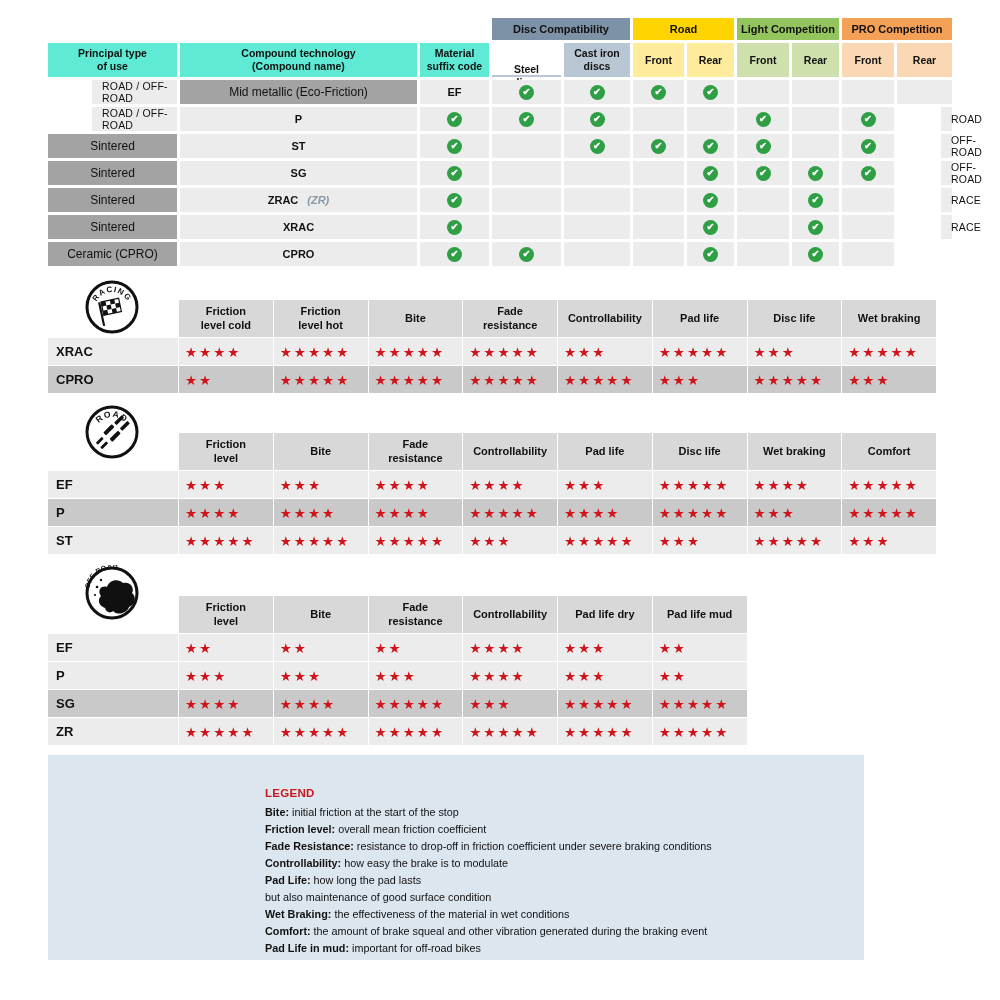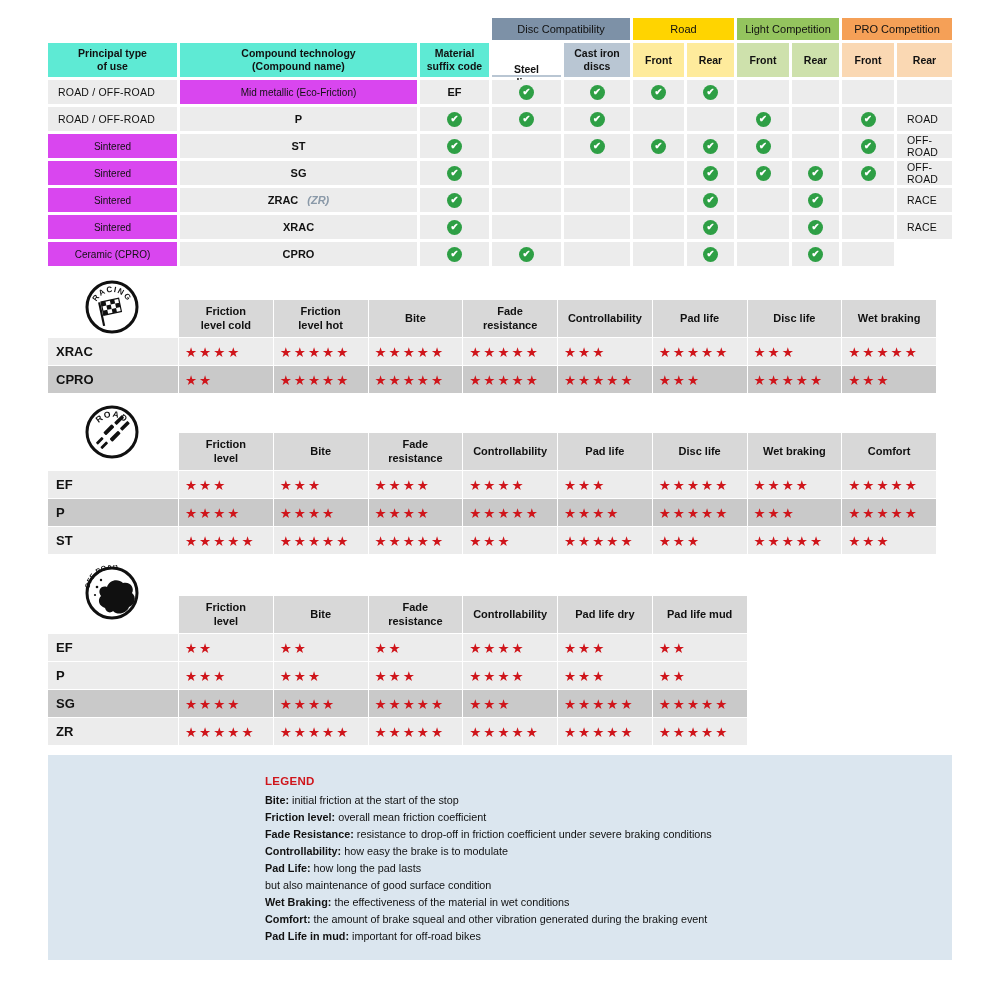"Disc Compatibility" .group { font-weight: normal -> bold }
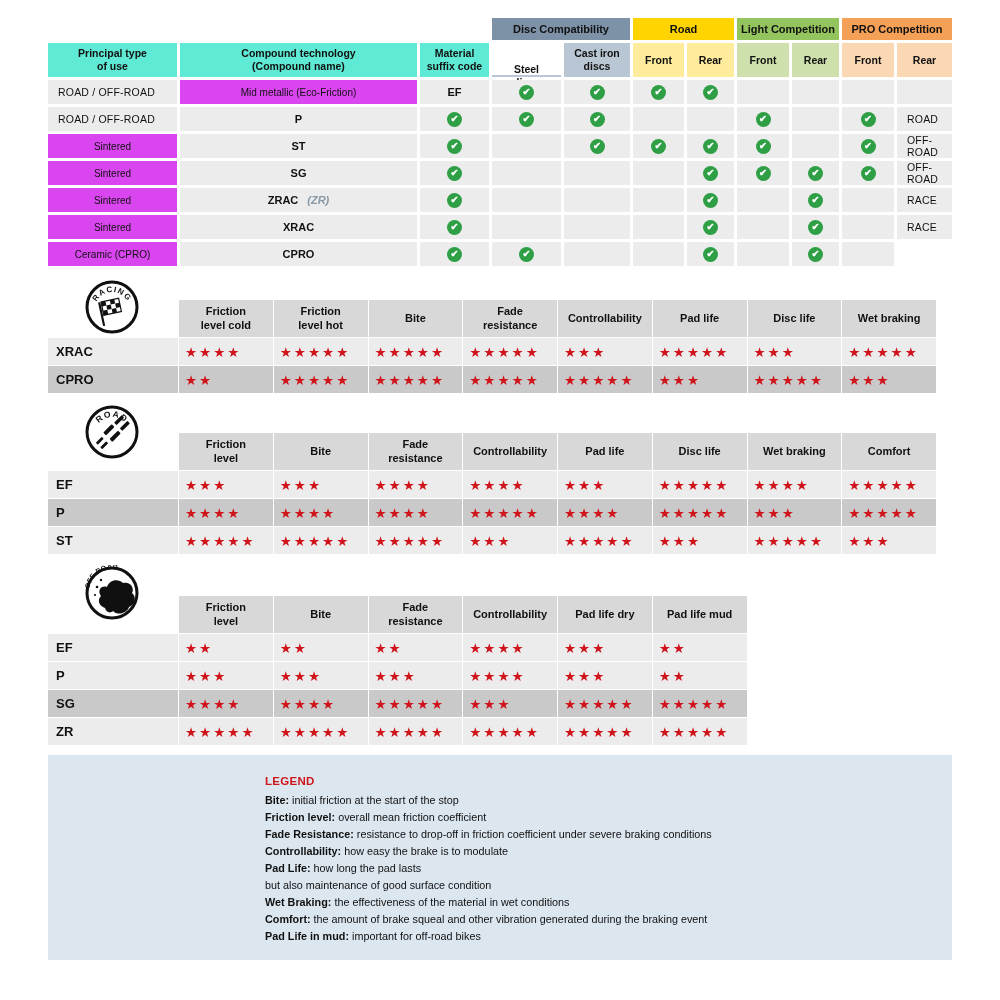"ROAD / OFF-ROAD" .c-use { margin-left: none -> 44px }
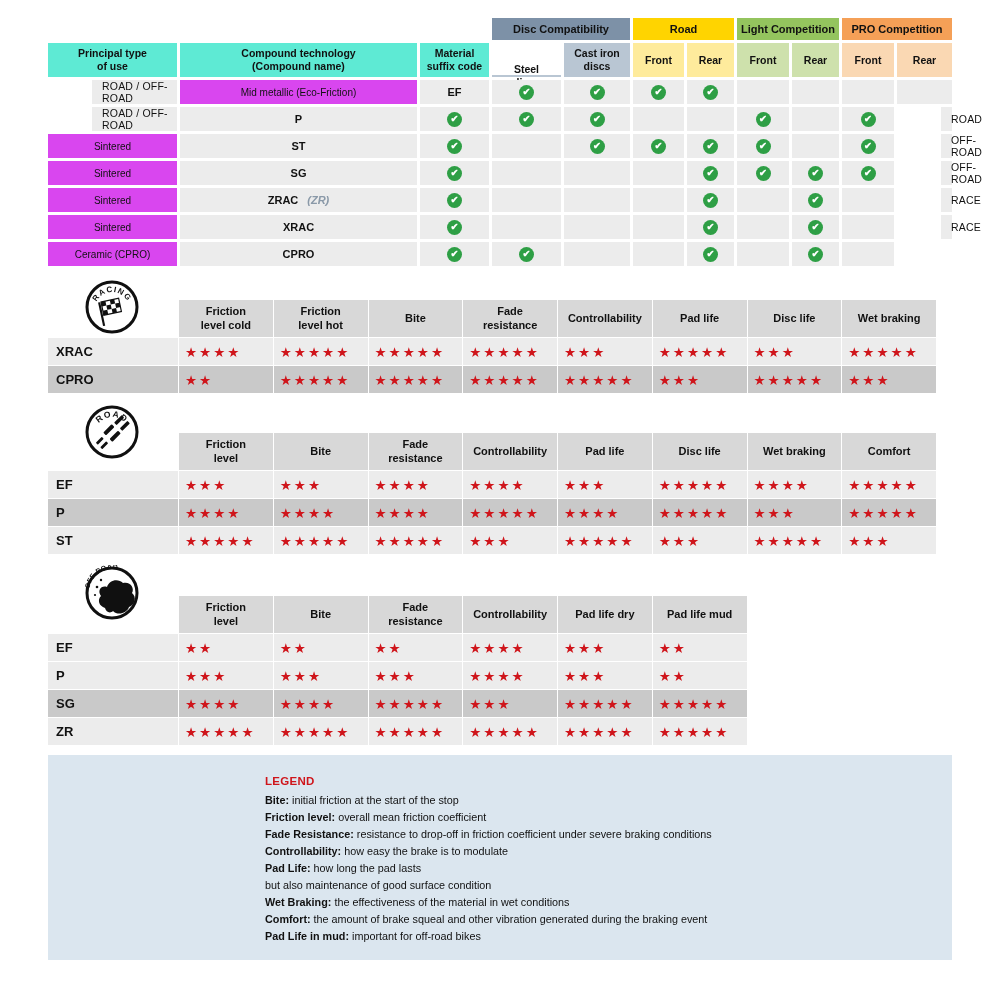"Mid metallic (Eco-Friction)" .c-compound { background: #d946ef -> #a3a3a3; font-size: 10px -> 12px }
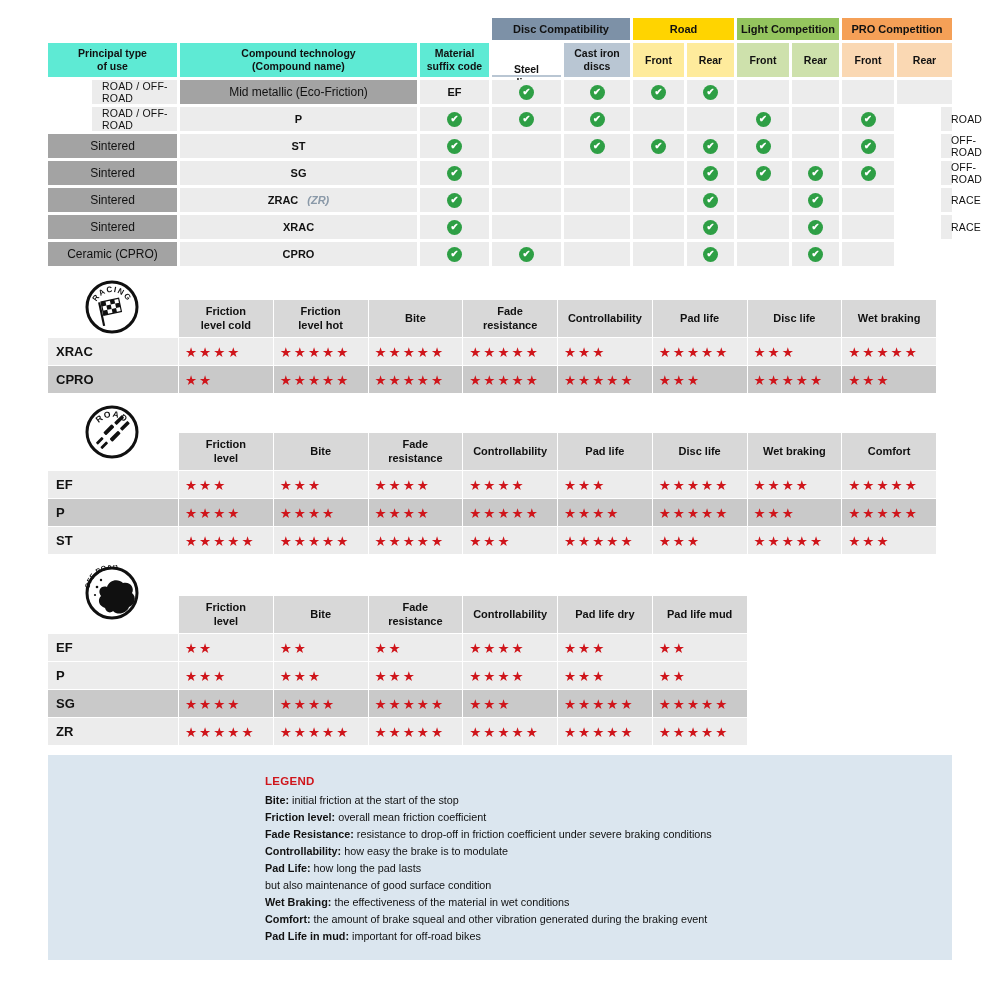"LEGEND" .legend { padding: 20px 20px 0 217px -> 32px 20px 0 217px; width: 904px -> 816px }
